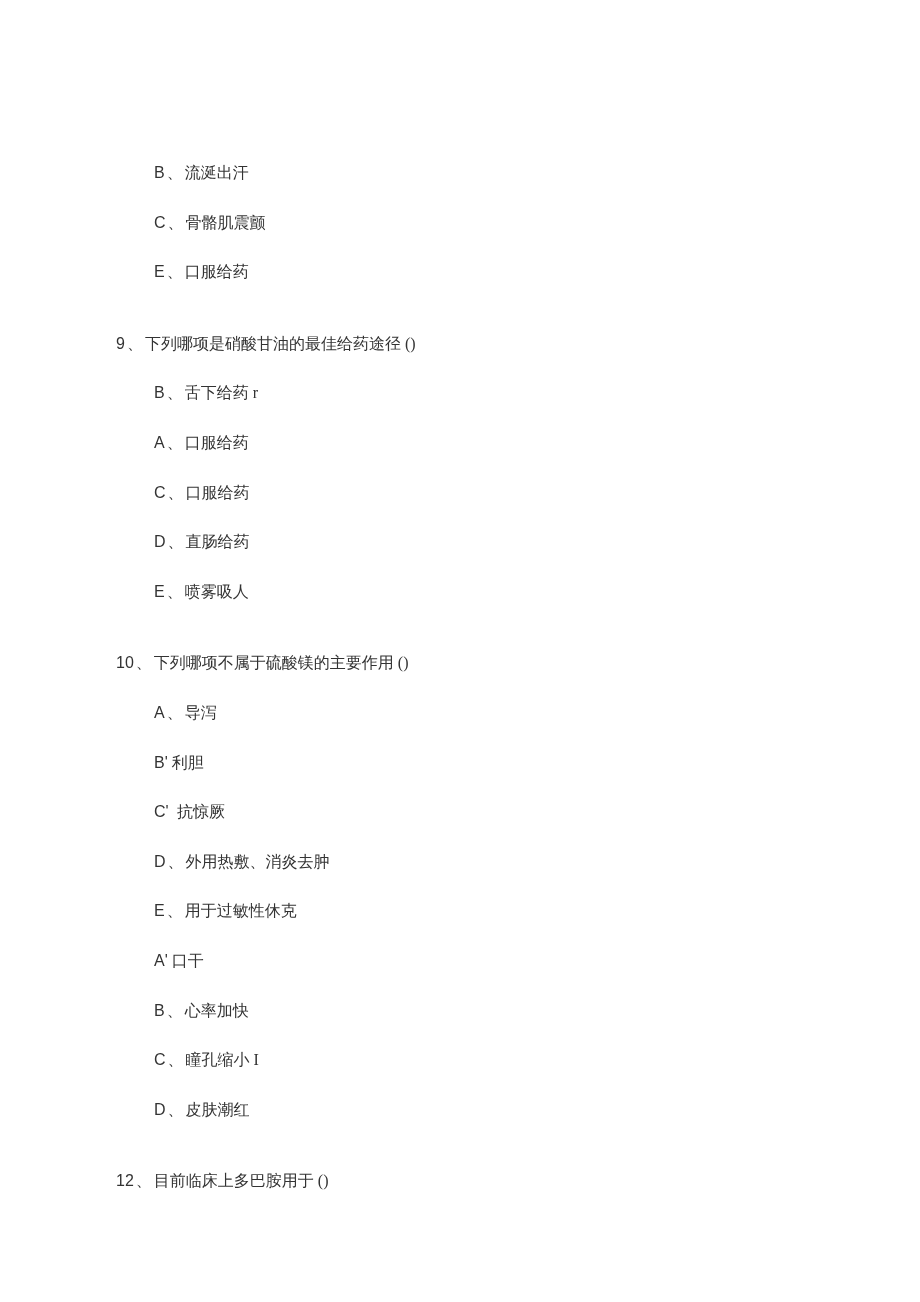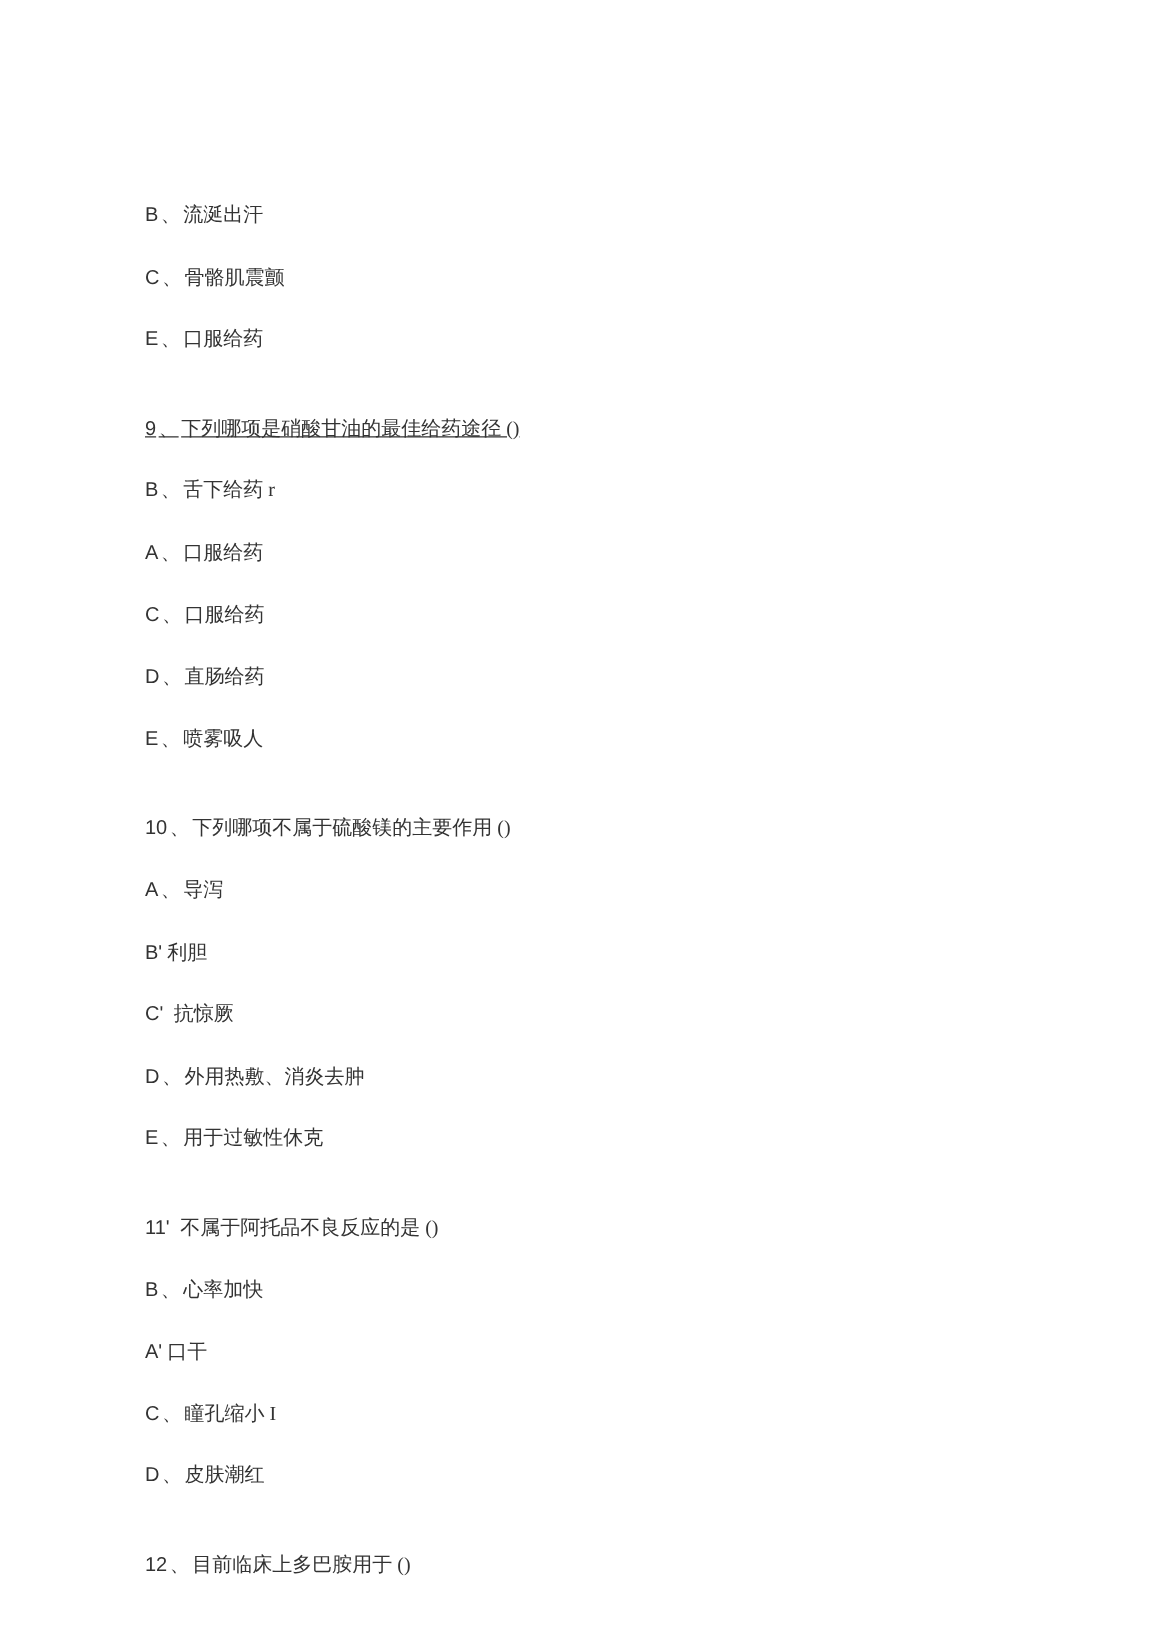"B、流涎出汗" .option { margin-left: none -> 38px }
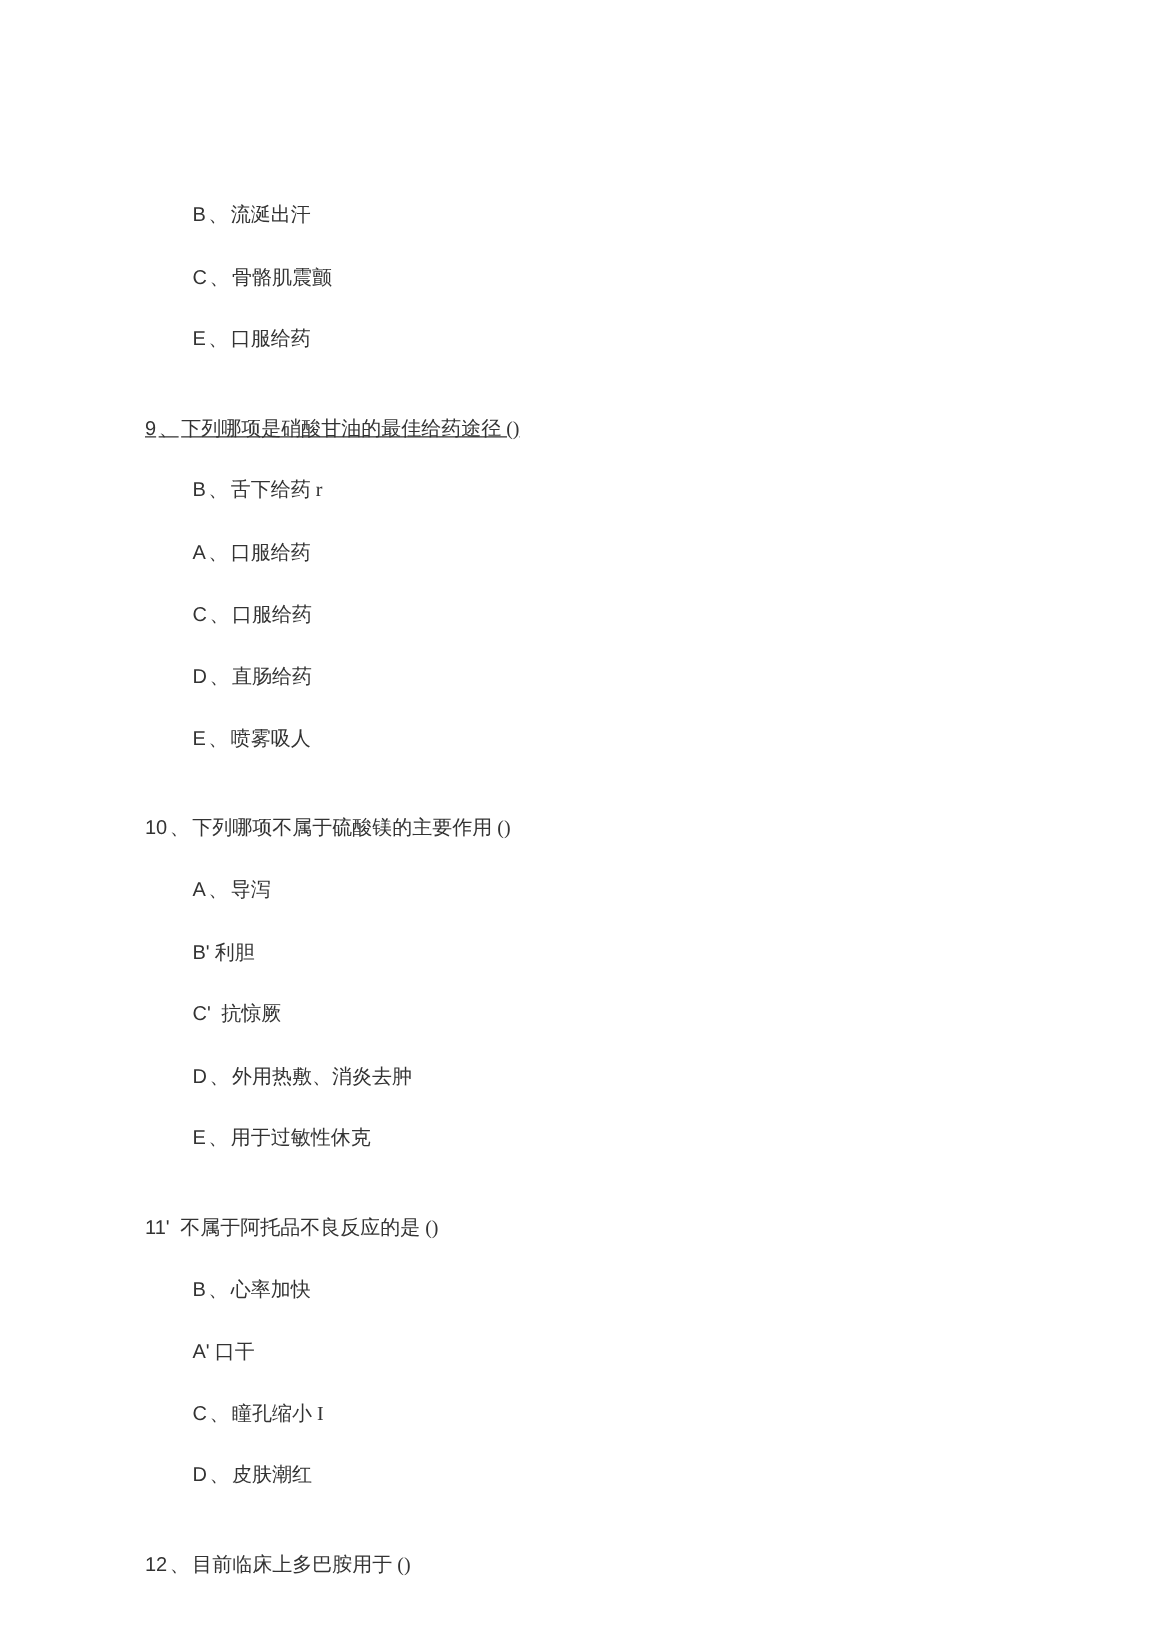"9、下列哪项是硝酸甘油的最佳给药途径 ()" .question.first { text-decoration: underline -> none }
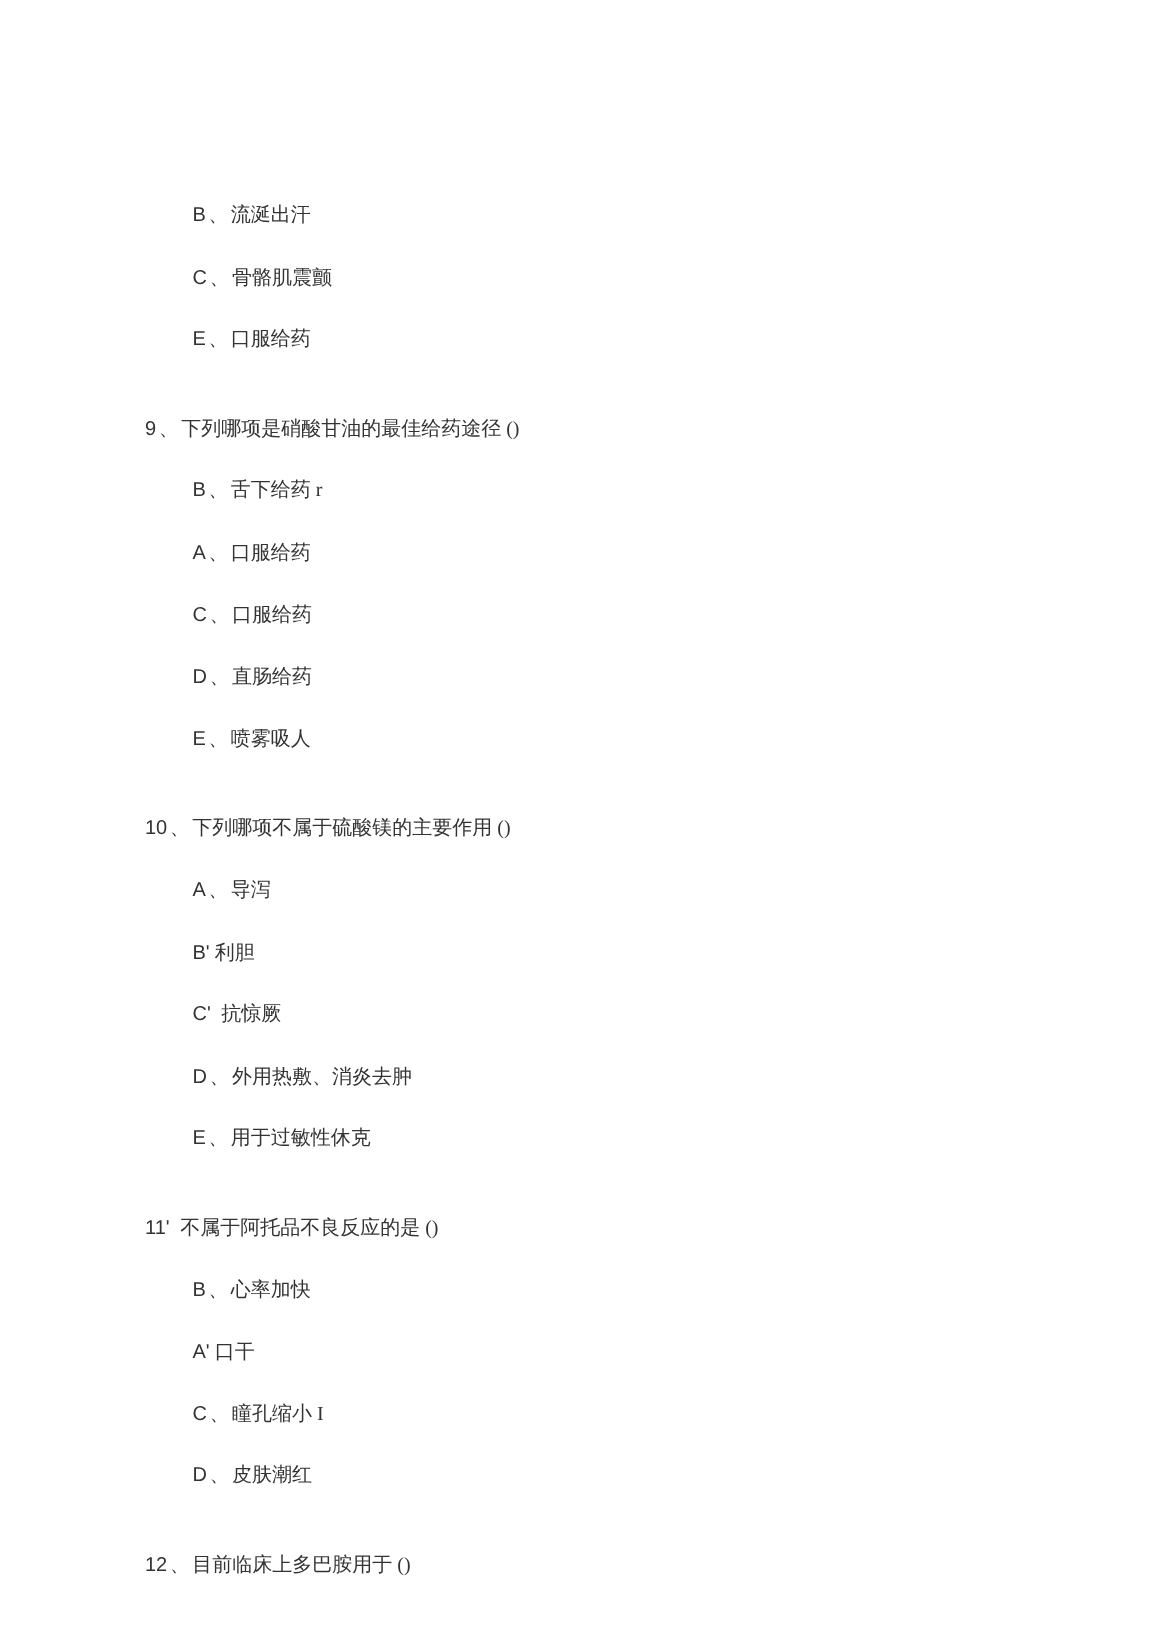"11' 不属于阿托品不良反应的是 ()" div.question { html: <div><span>11'</span><span> </span><span>不属于阿托品不良反应的是 ()</span></div> -> none }
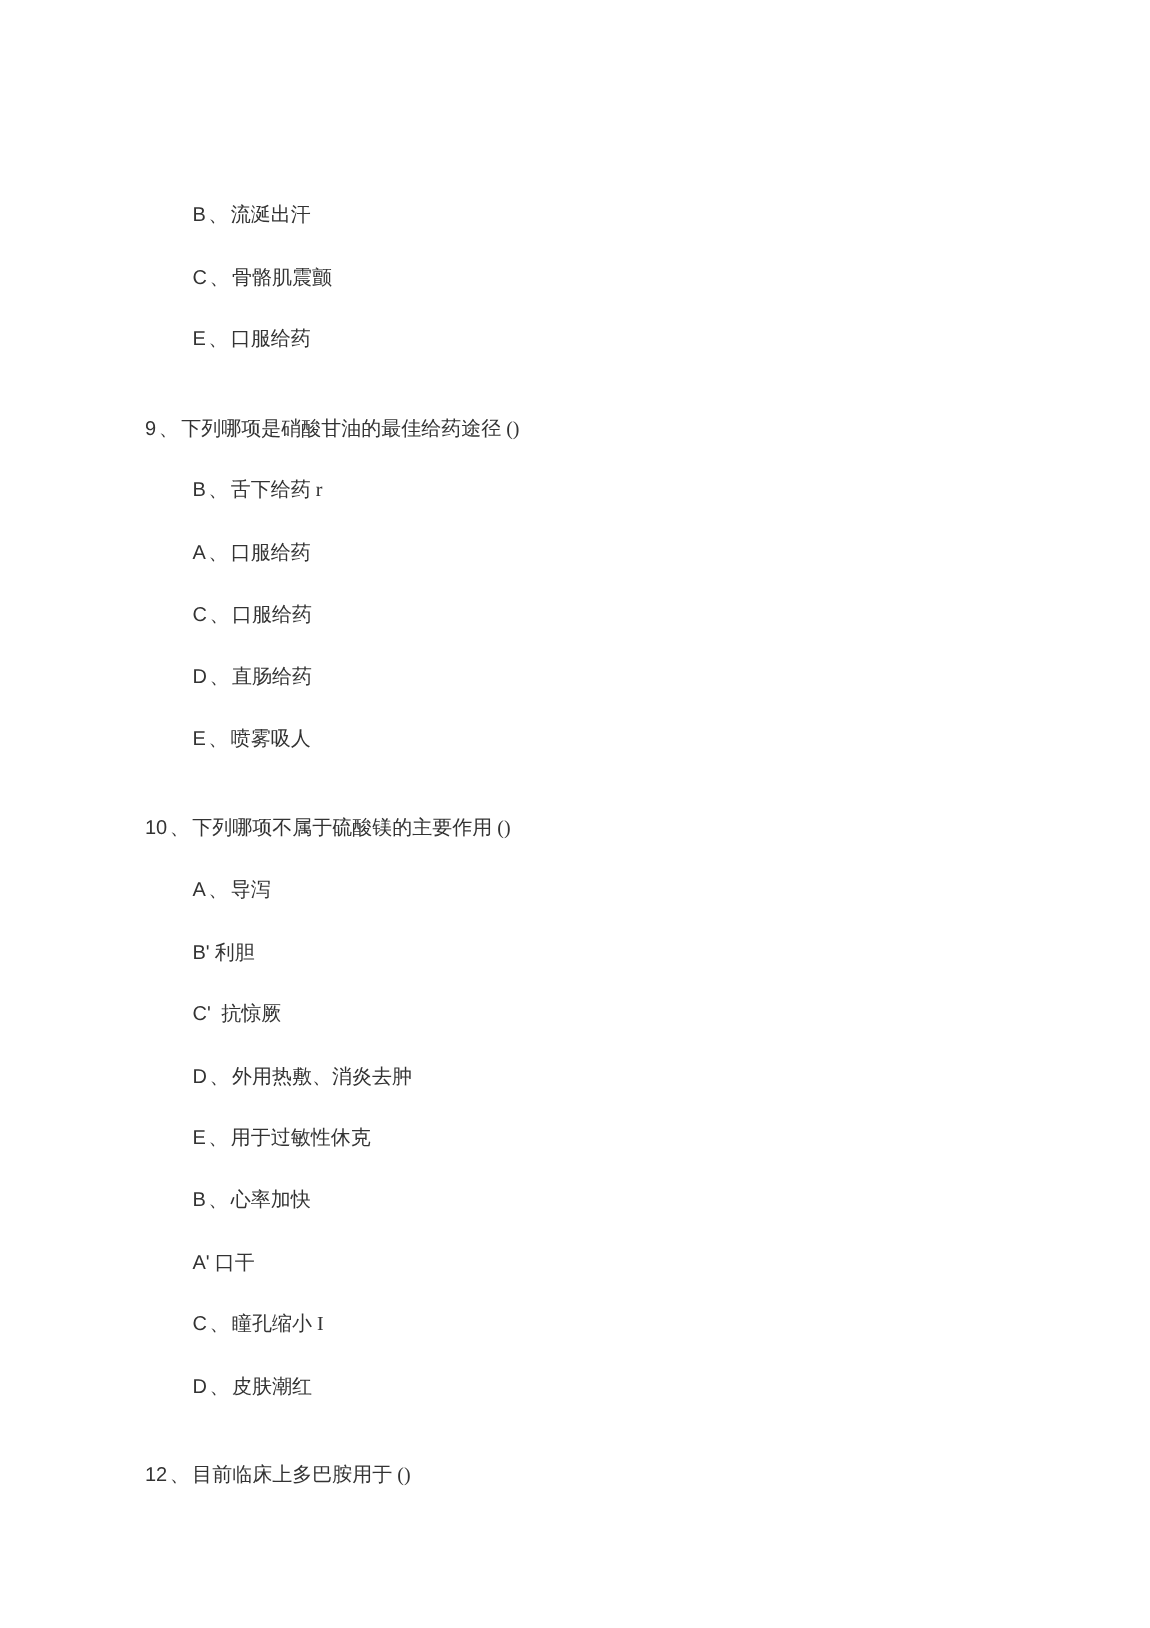"B、心率加快" div.option { order: before "A' 口干" -> after "A' 口干" }
